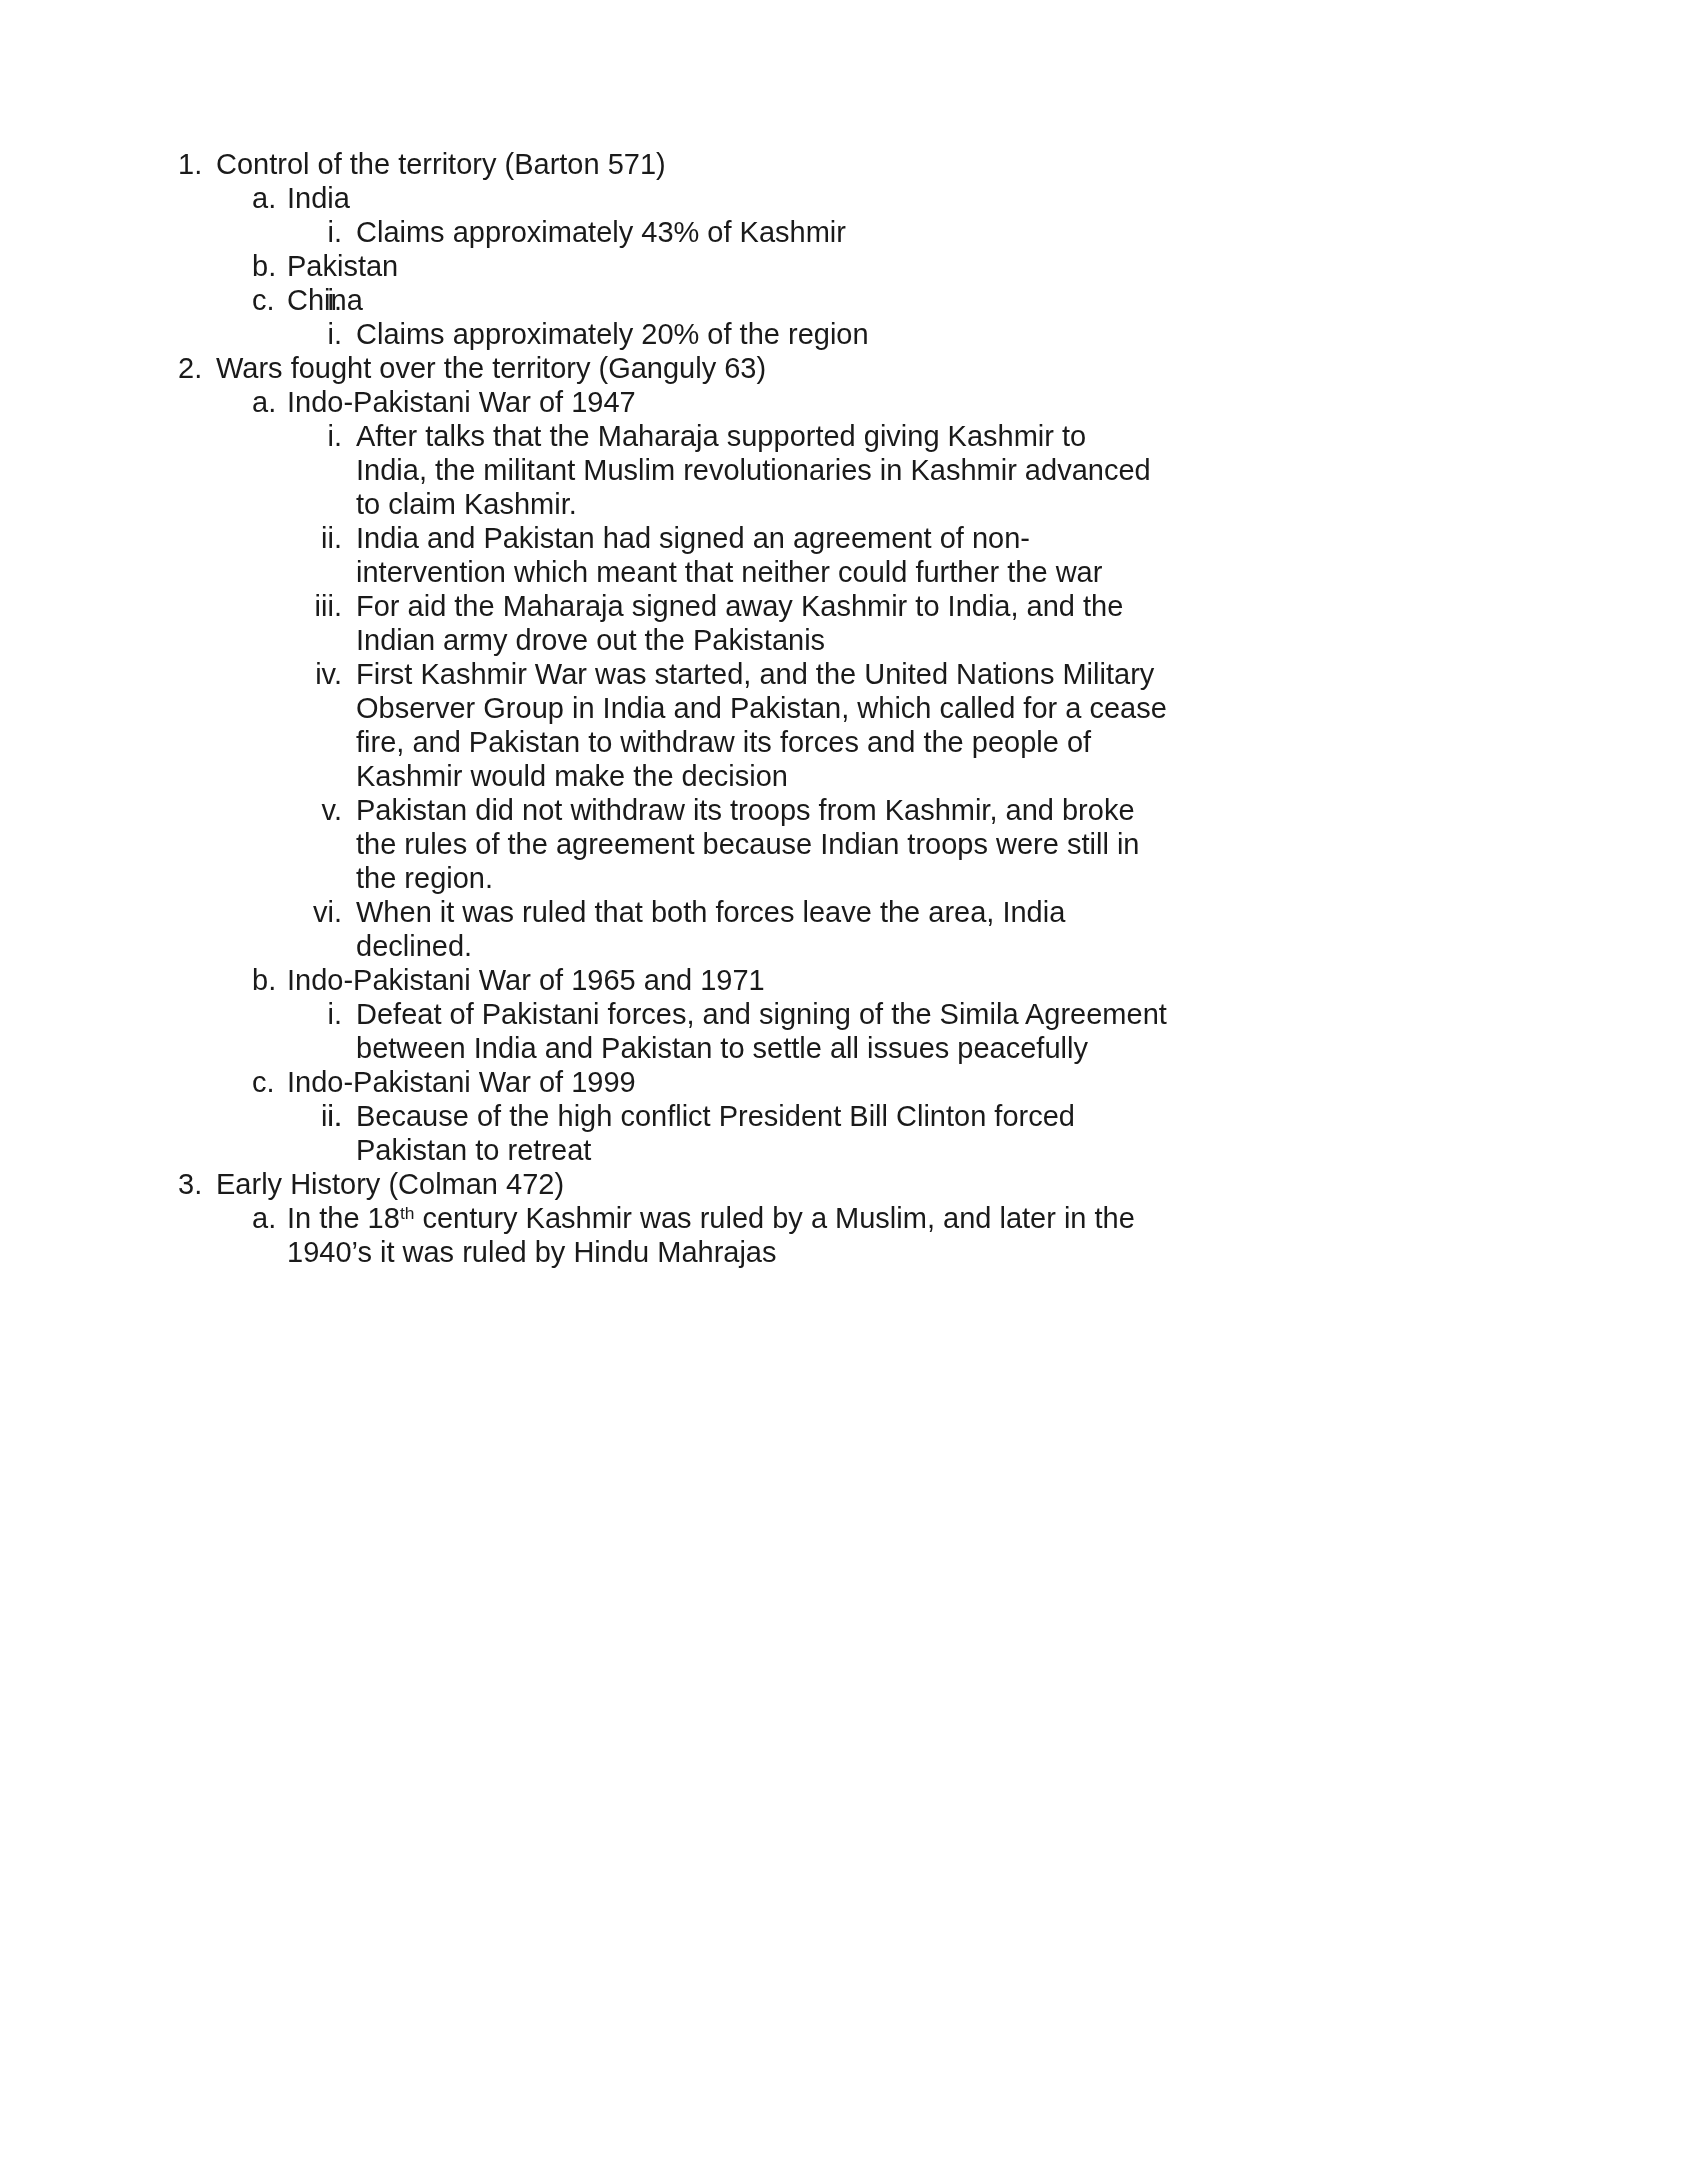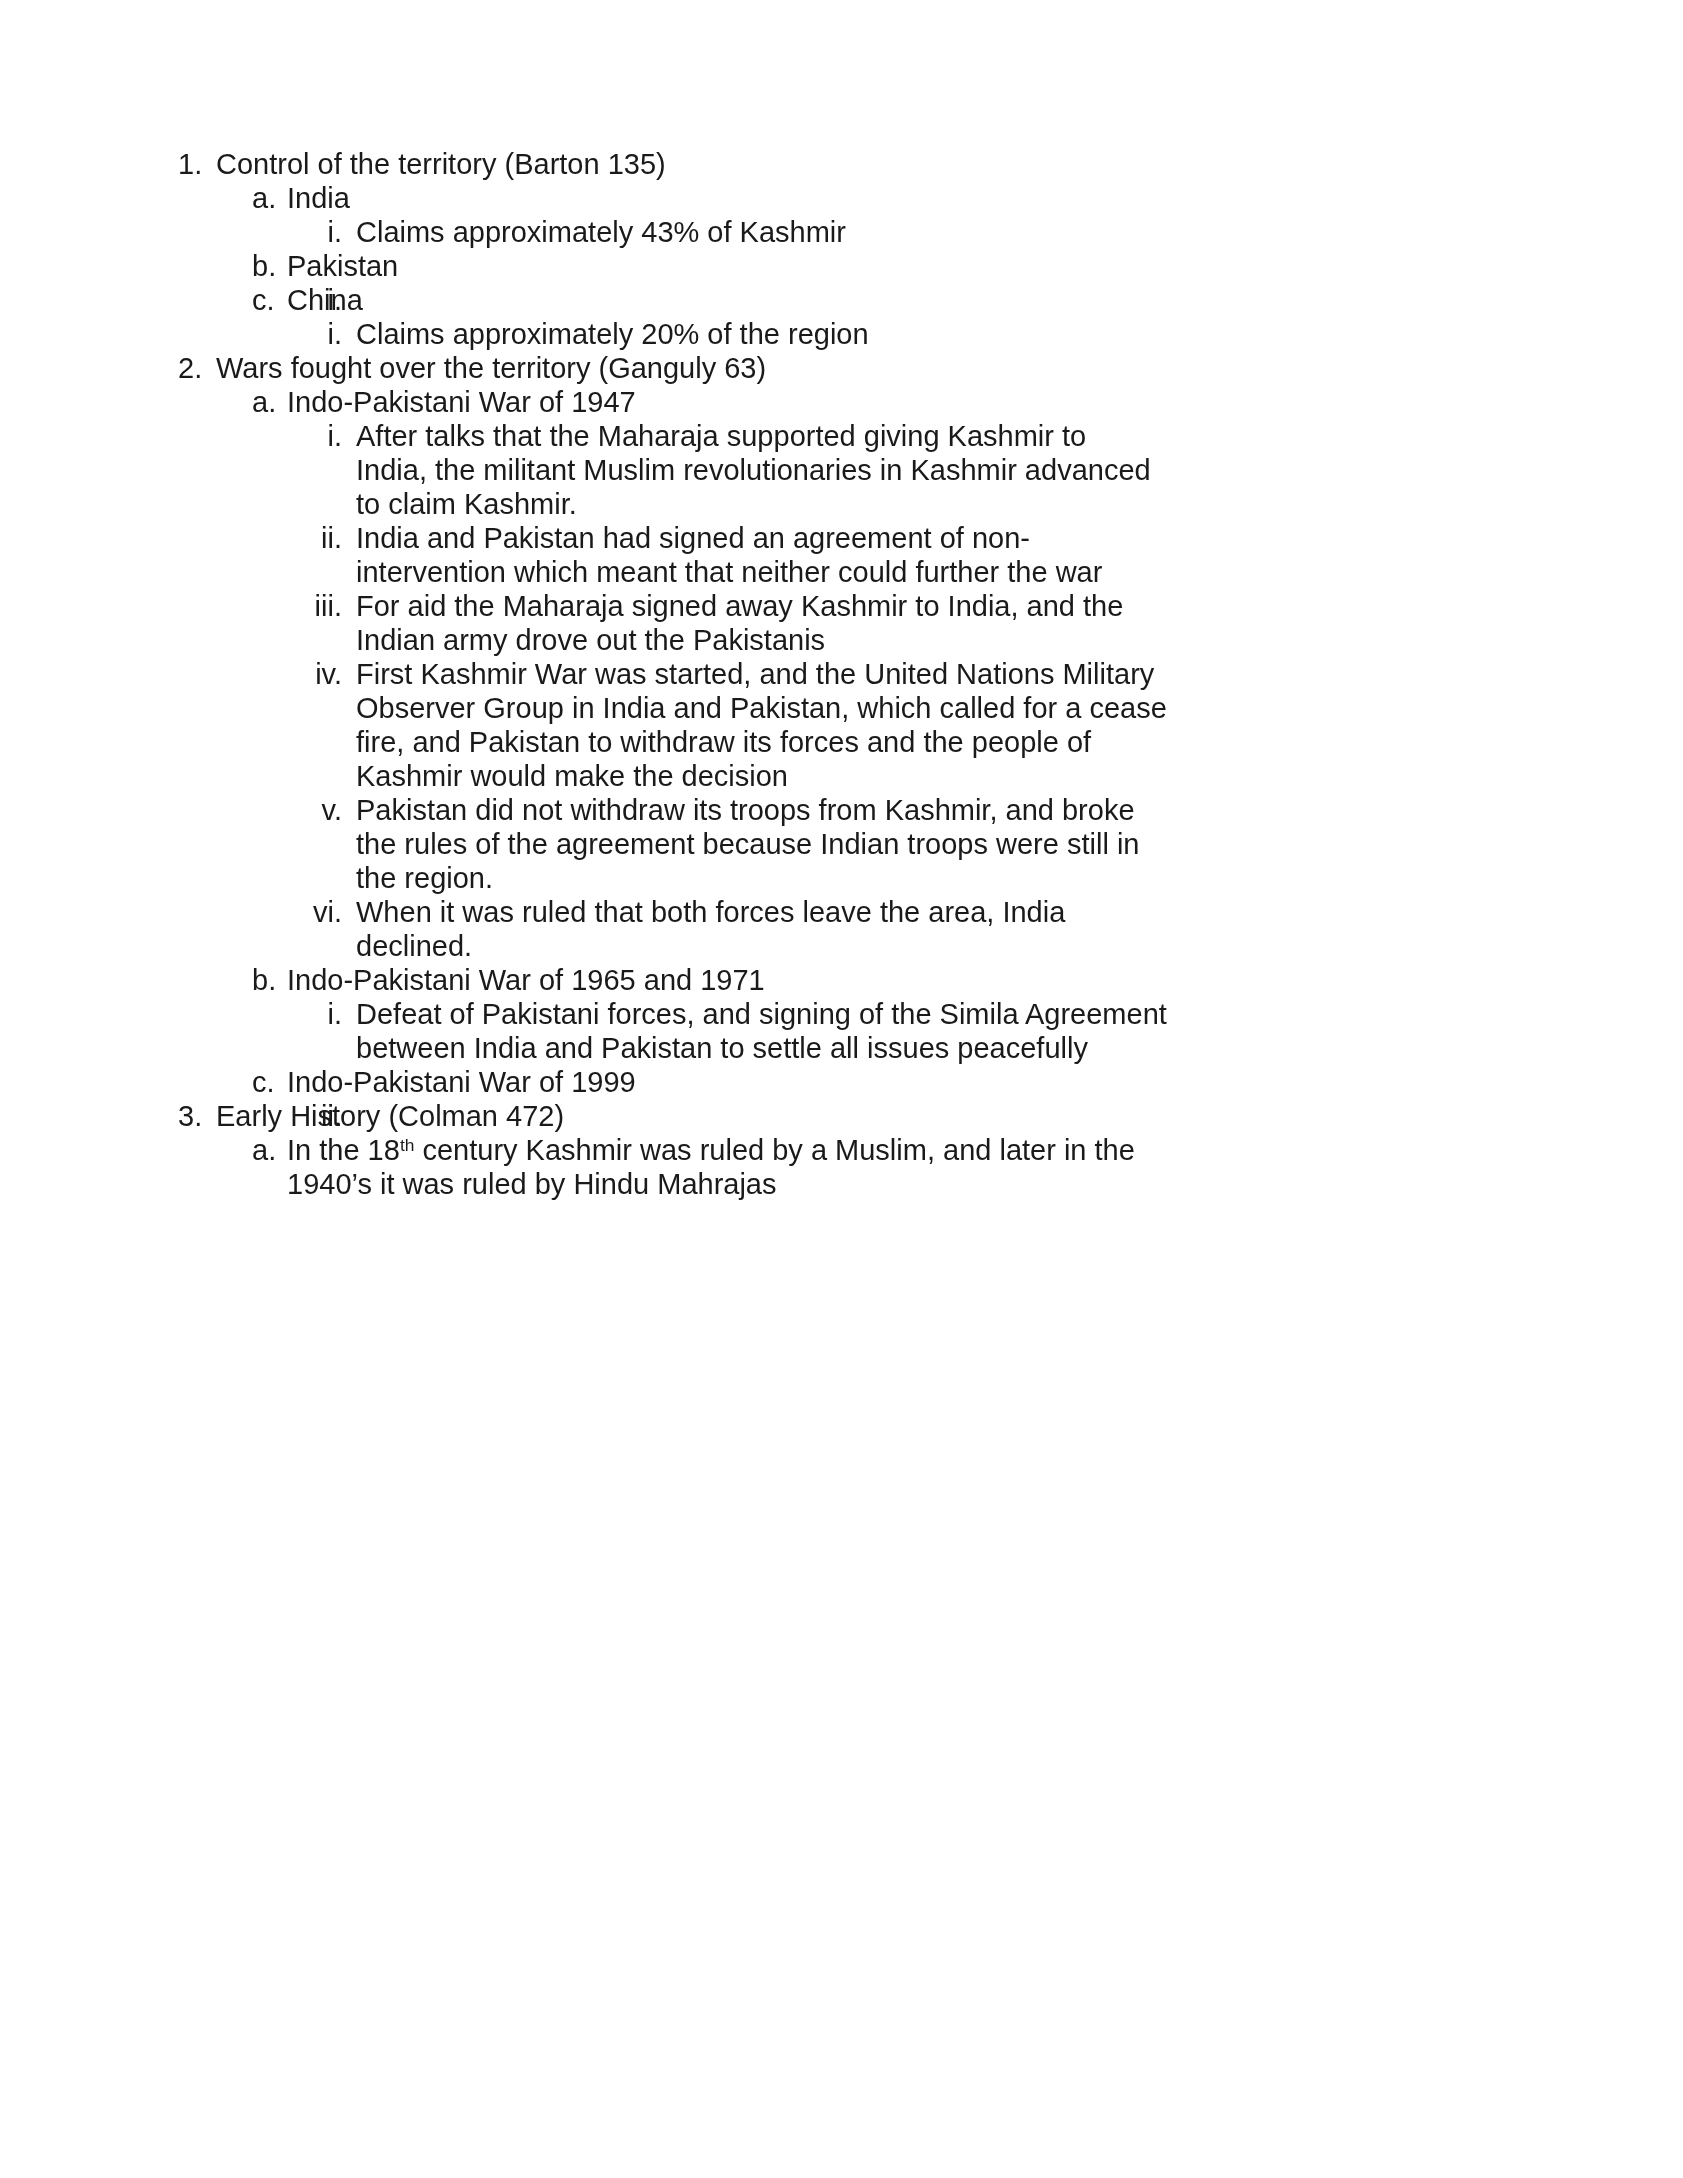"Control of the territory (Barton" span.text { text: 135 -> 571 }
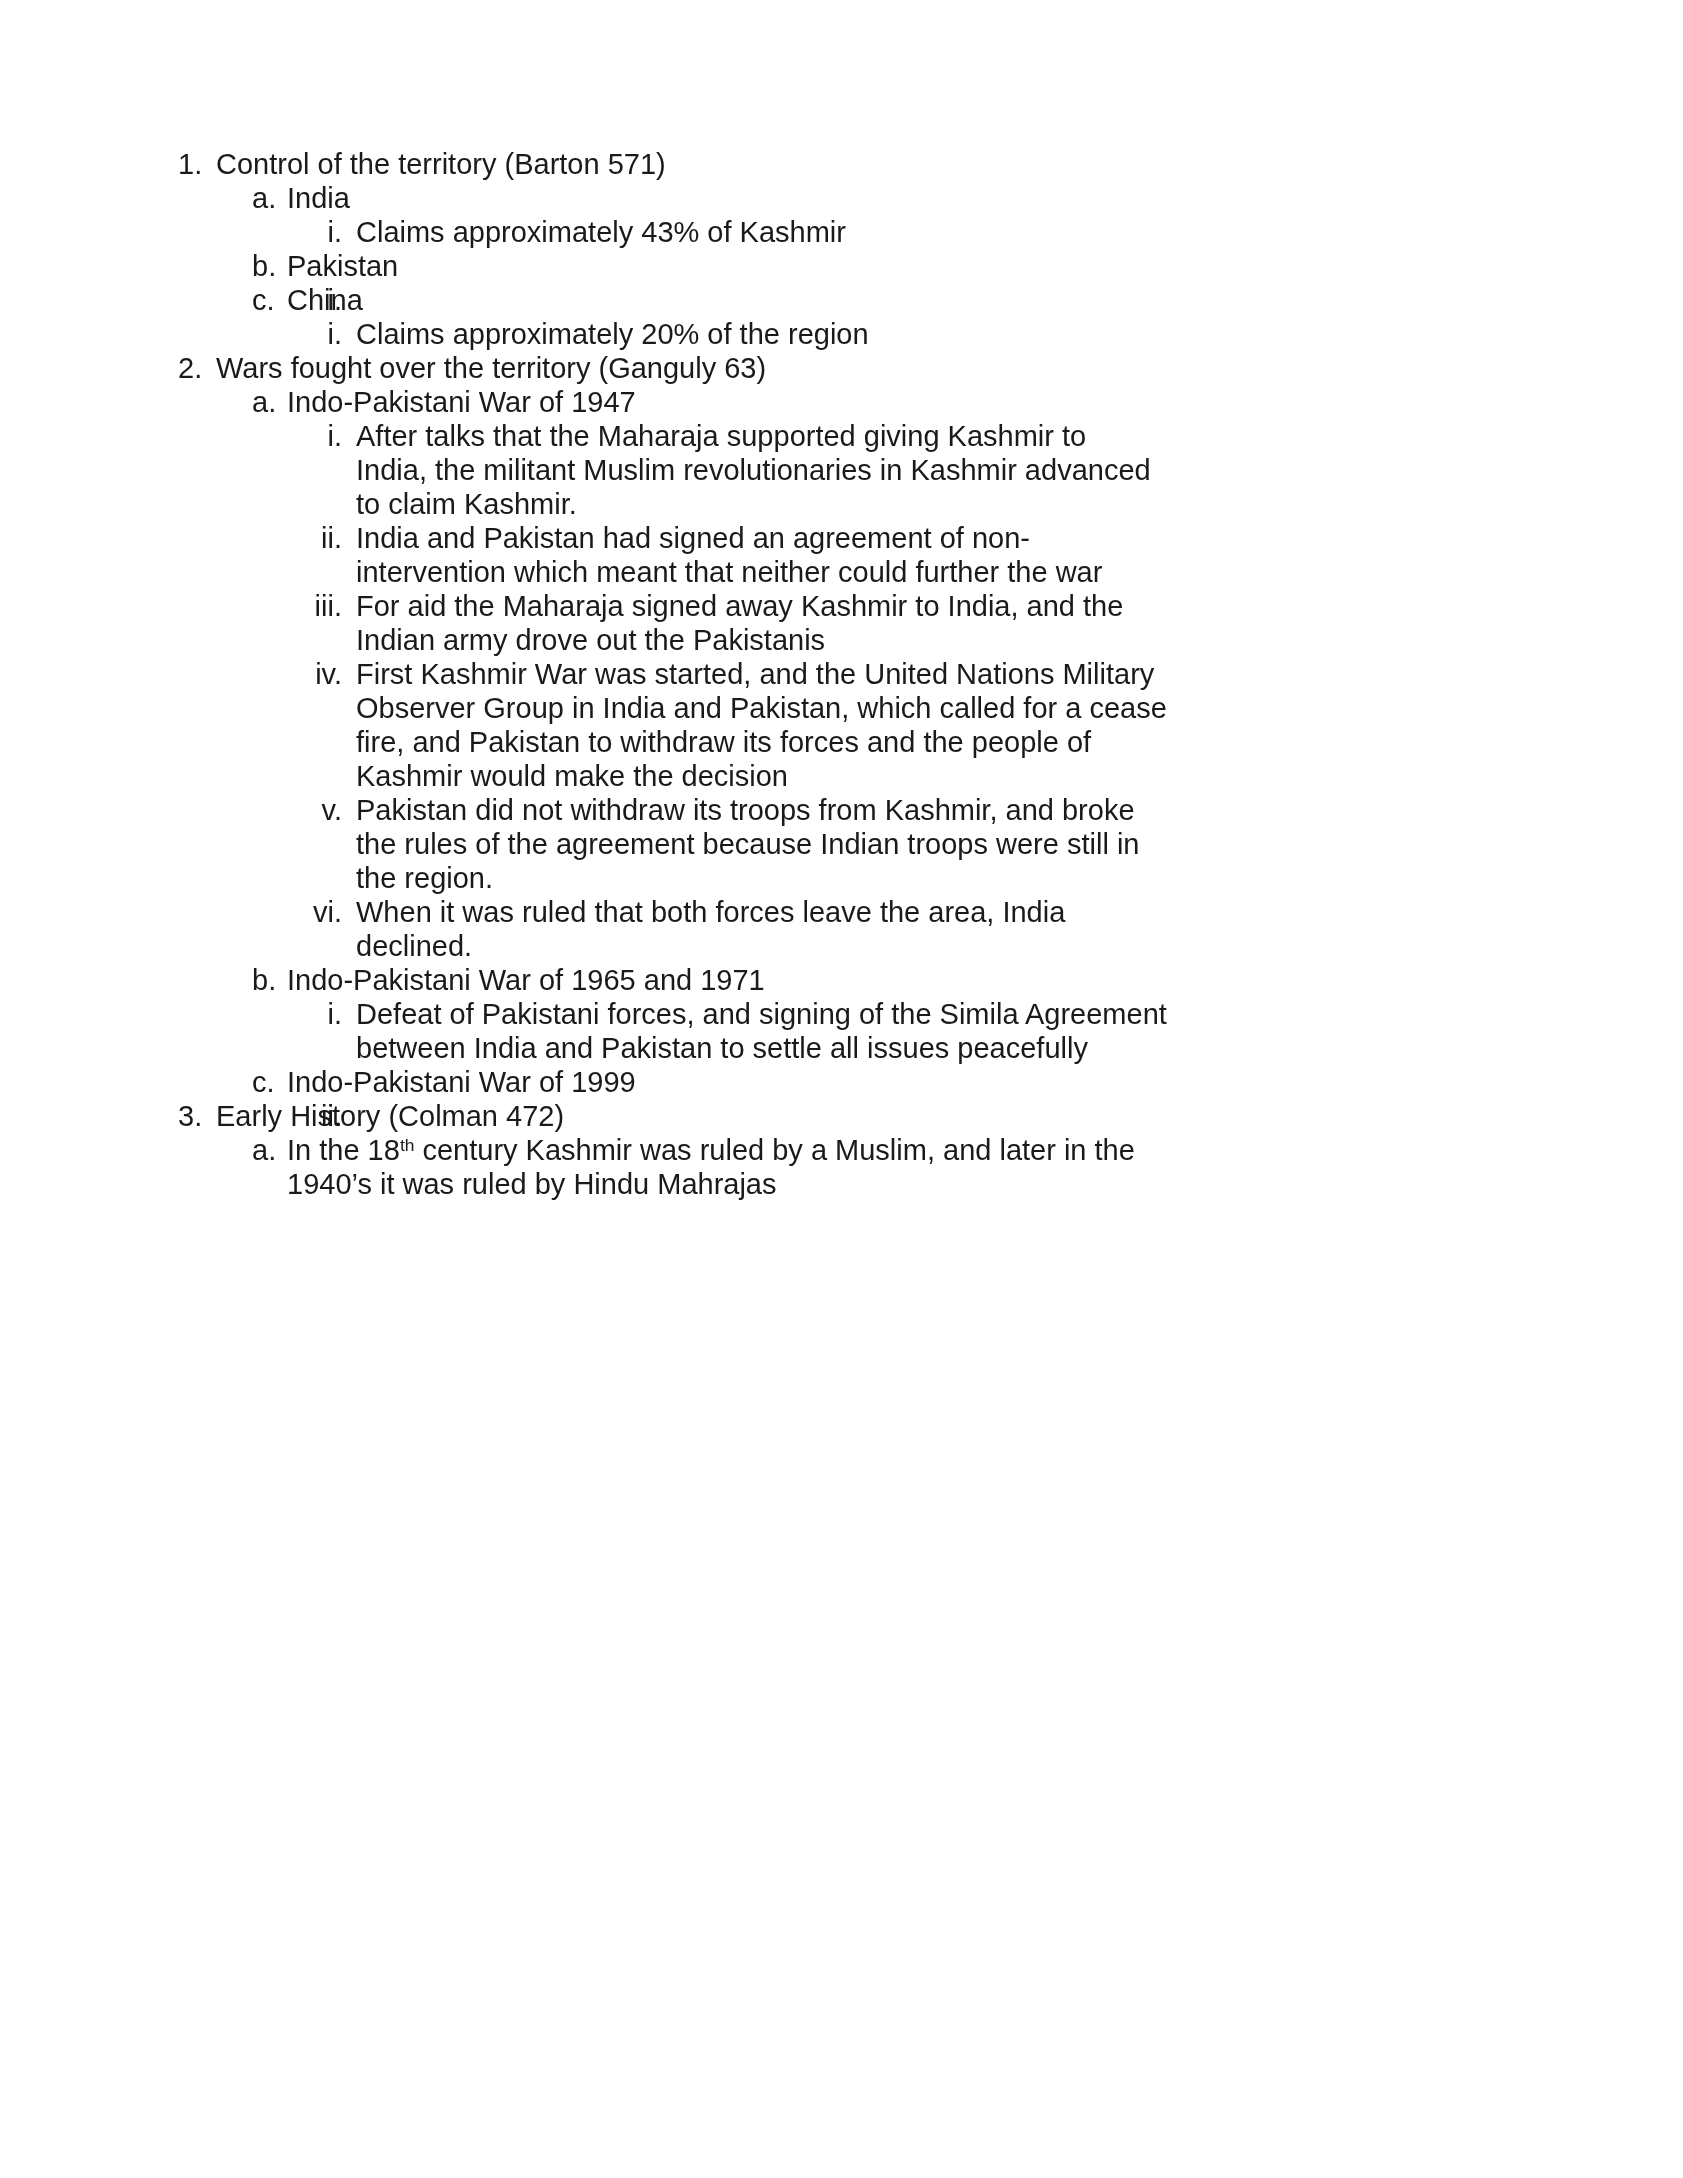"Because of the high conflict" span.text { html: none -> <span>Because of the high conflict President Bill Clinton forced<br>Pakistan to retreat</span> }
